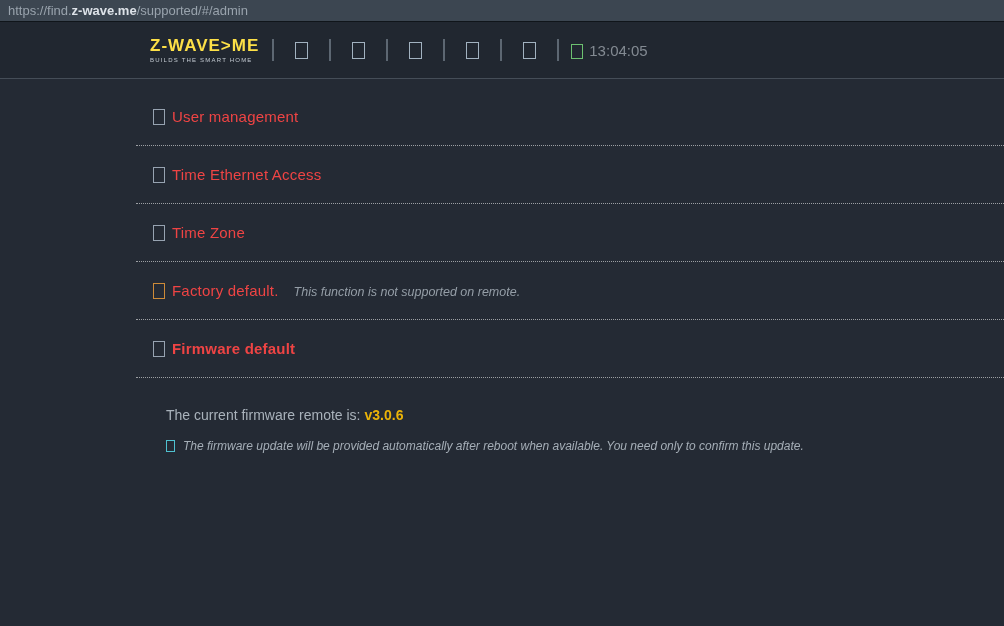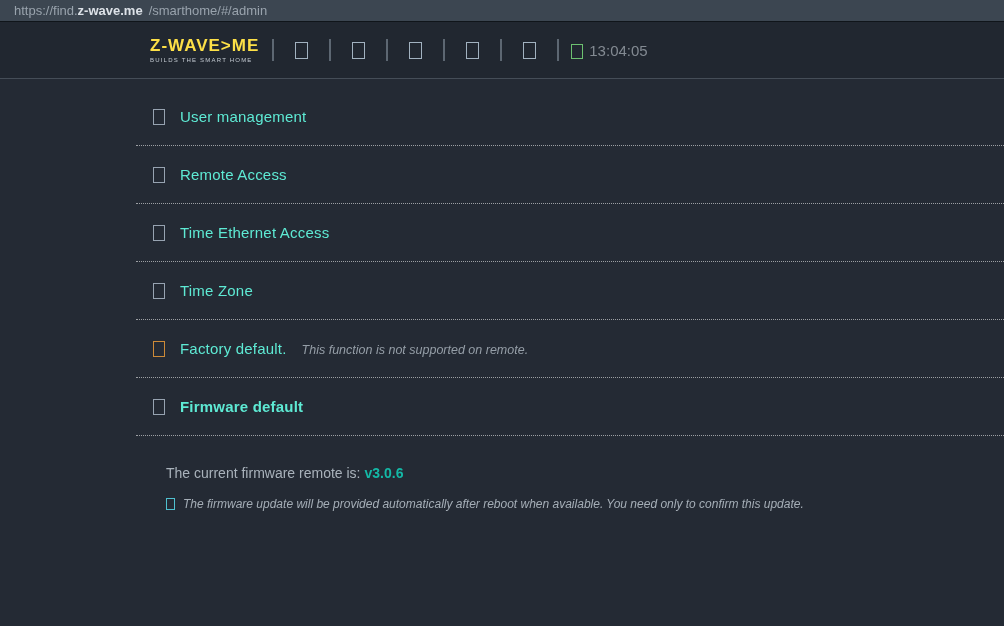"https://find." .url-prefix,.url-path { margin-left: 6px -> none }
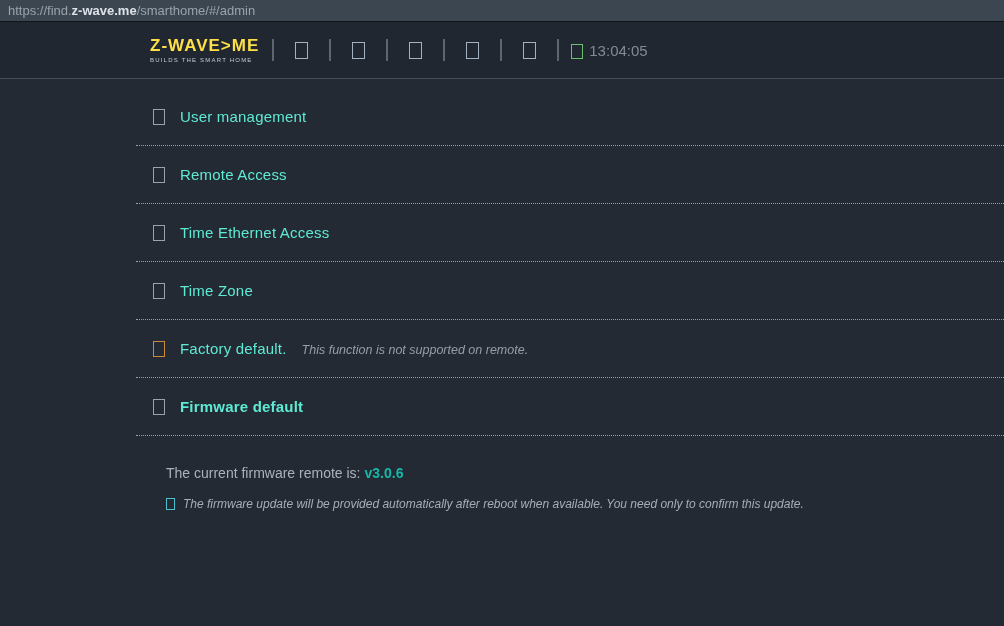"/smarthome/#/admin" span.url-path { text: /smarthome/ -> /supported/ }
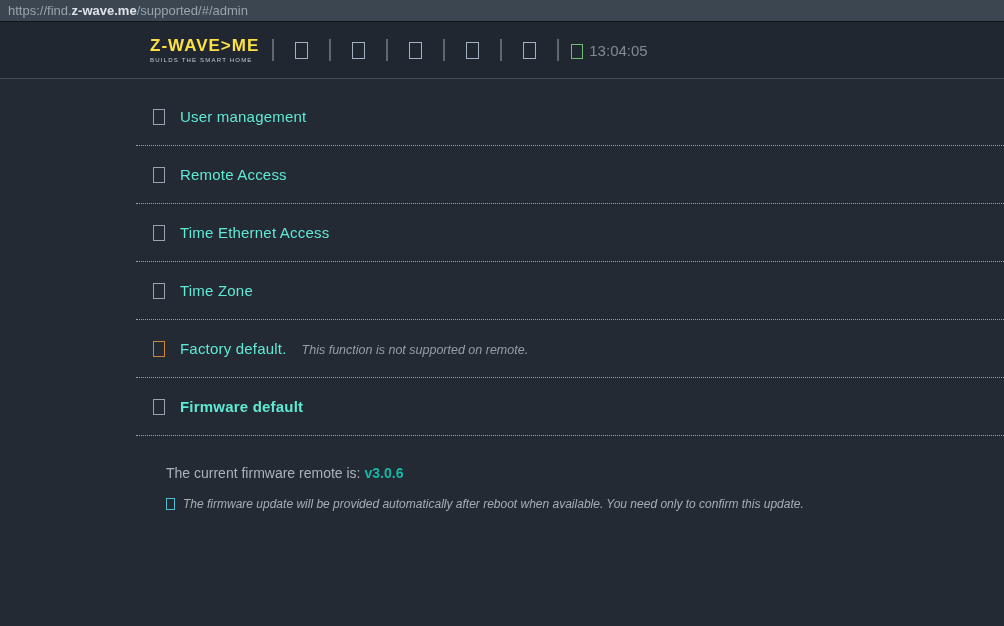"User management" .row-label { color: #5eead4 -> #ef4444; margin-left: 15px -> 7px }
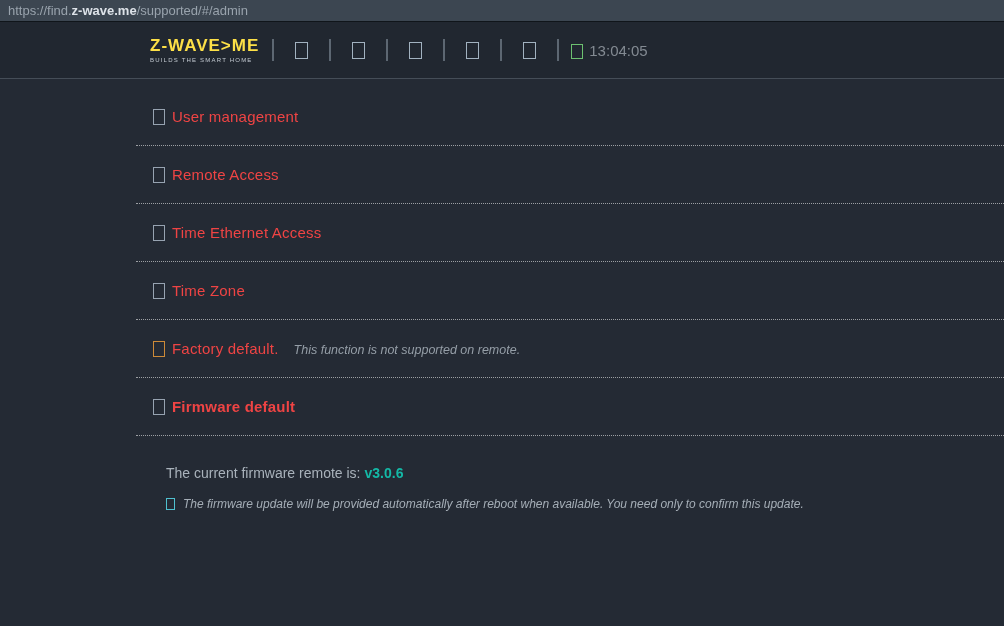"Remote Access" div.menu-row { html: <div> <span></span> <span>Remote Access</span> </div> -> none }
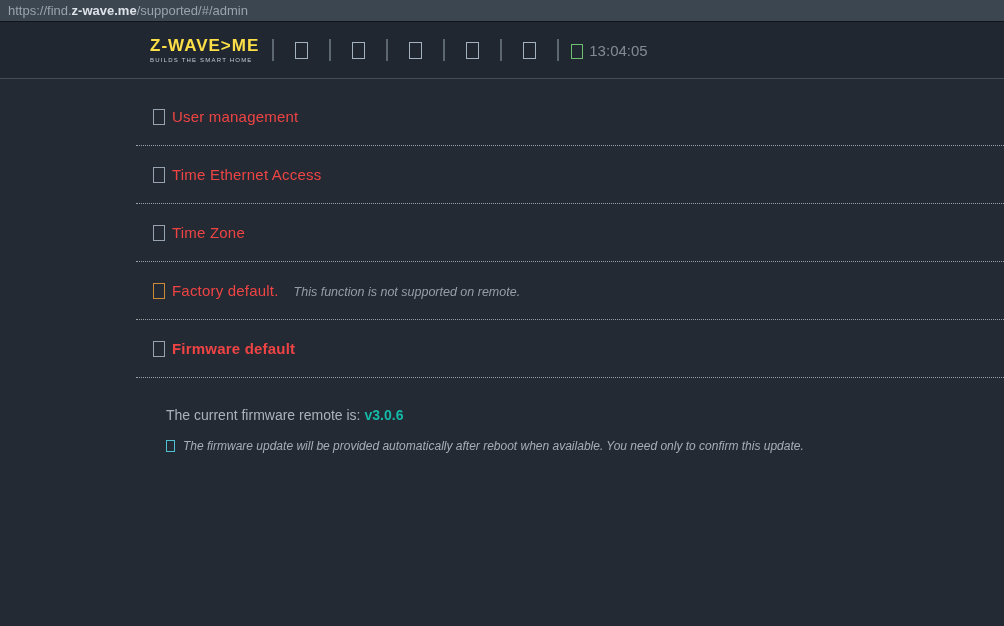"v3.0.6" .fw-version b { color: #14b8a6 -> #eab308 }
